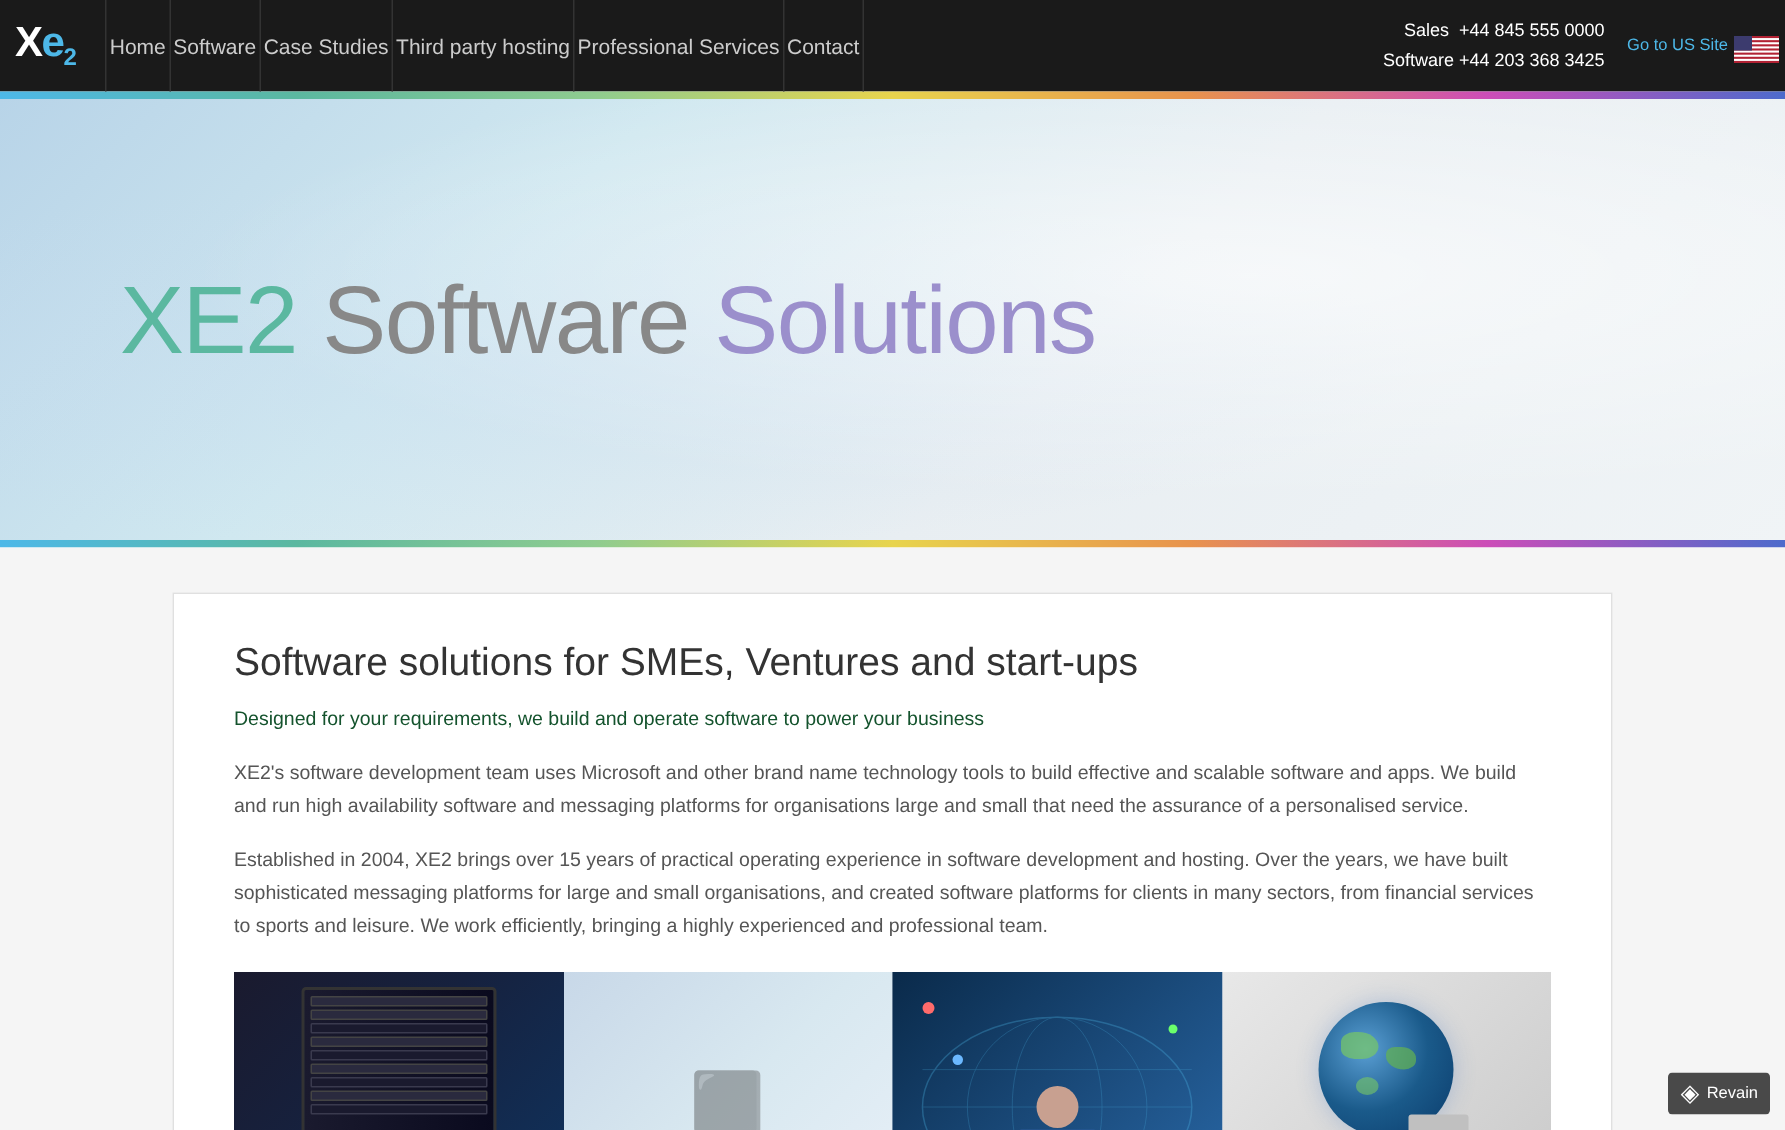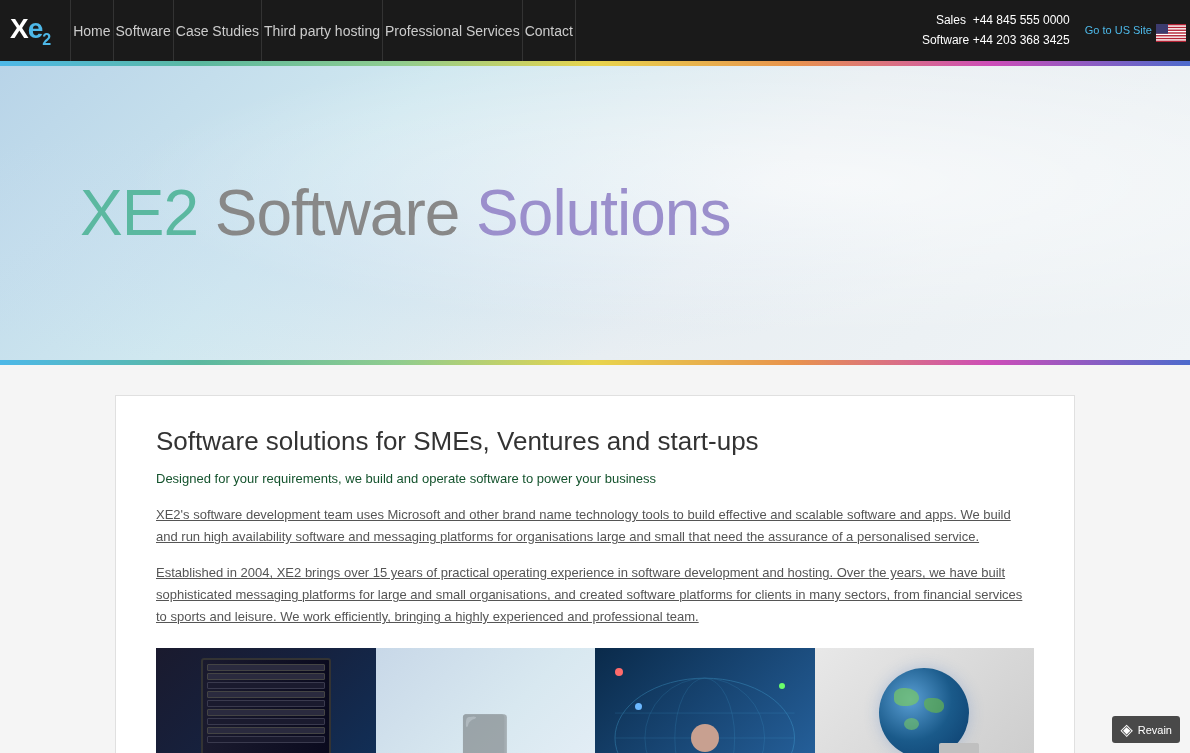"XE2's software development team uses" .content-para { text-decoration: underline -> none }
